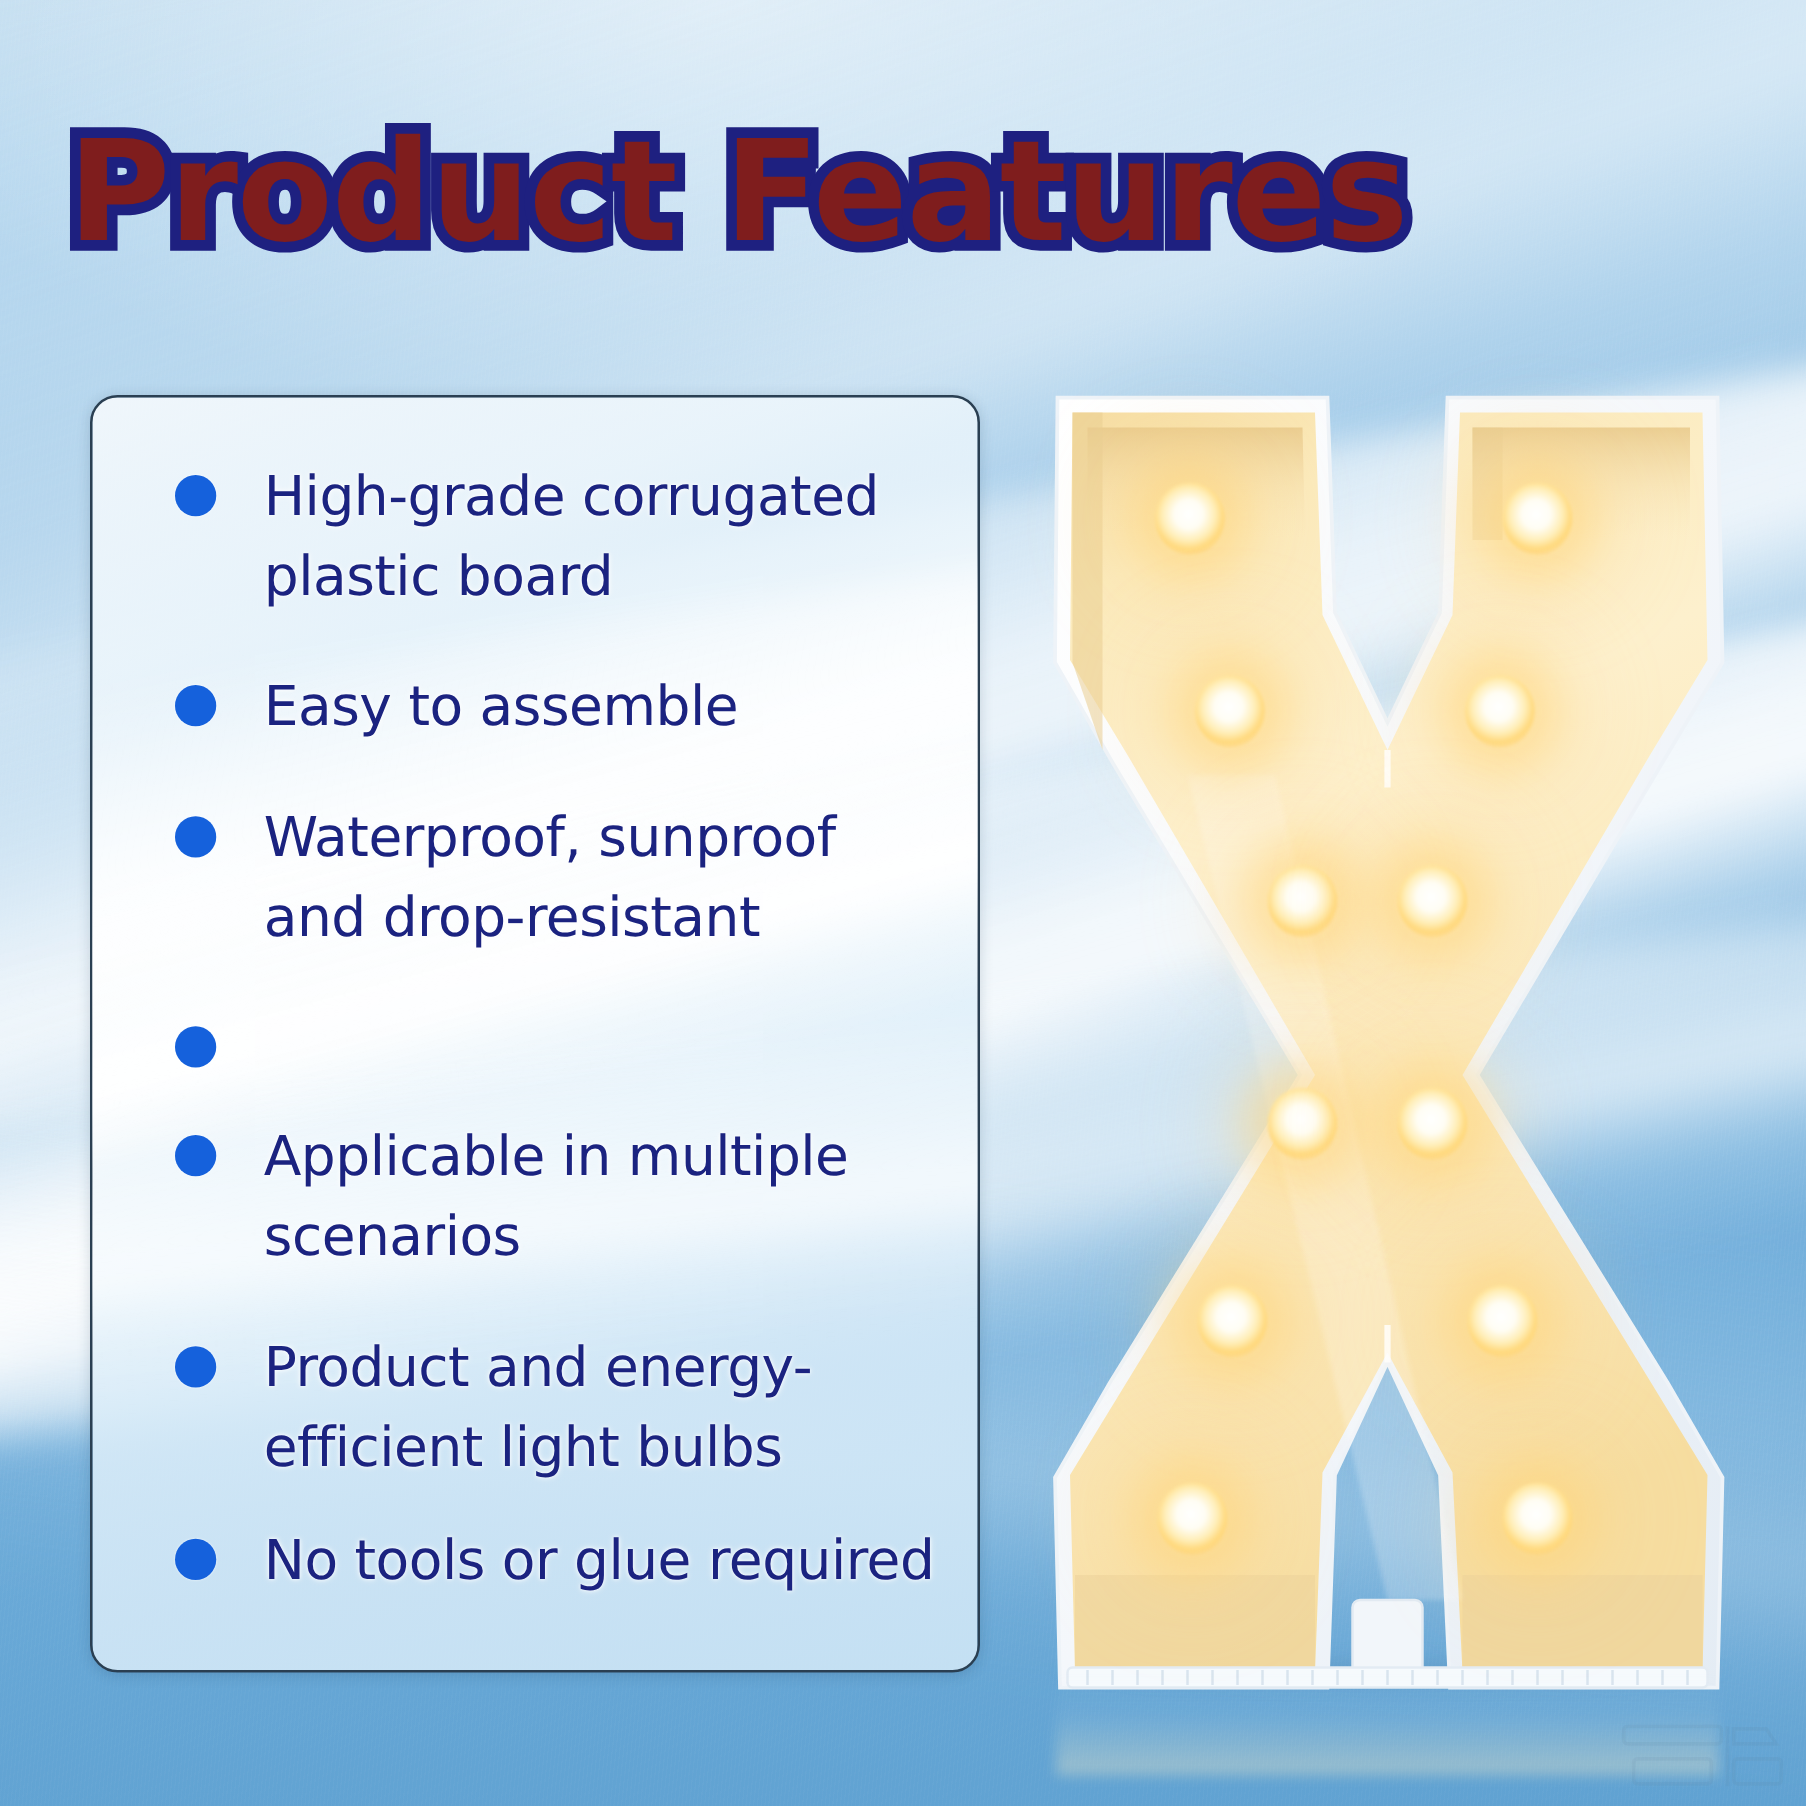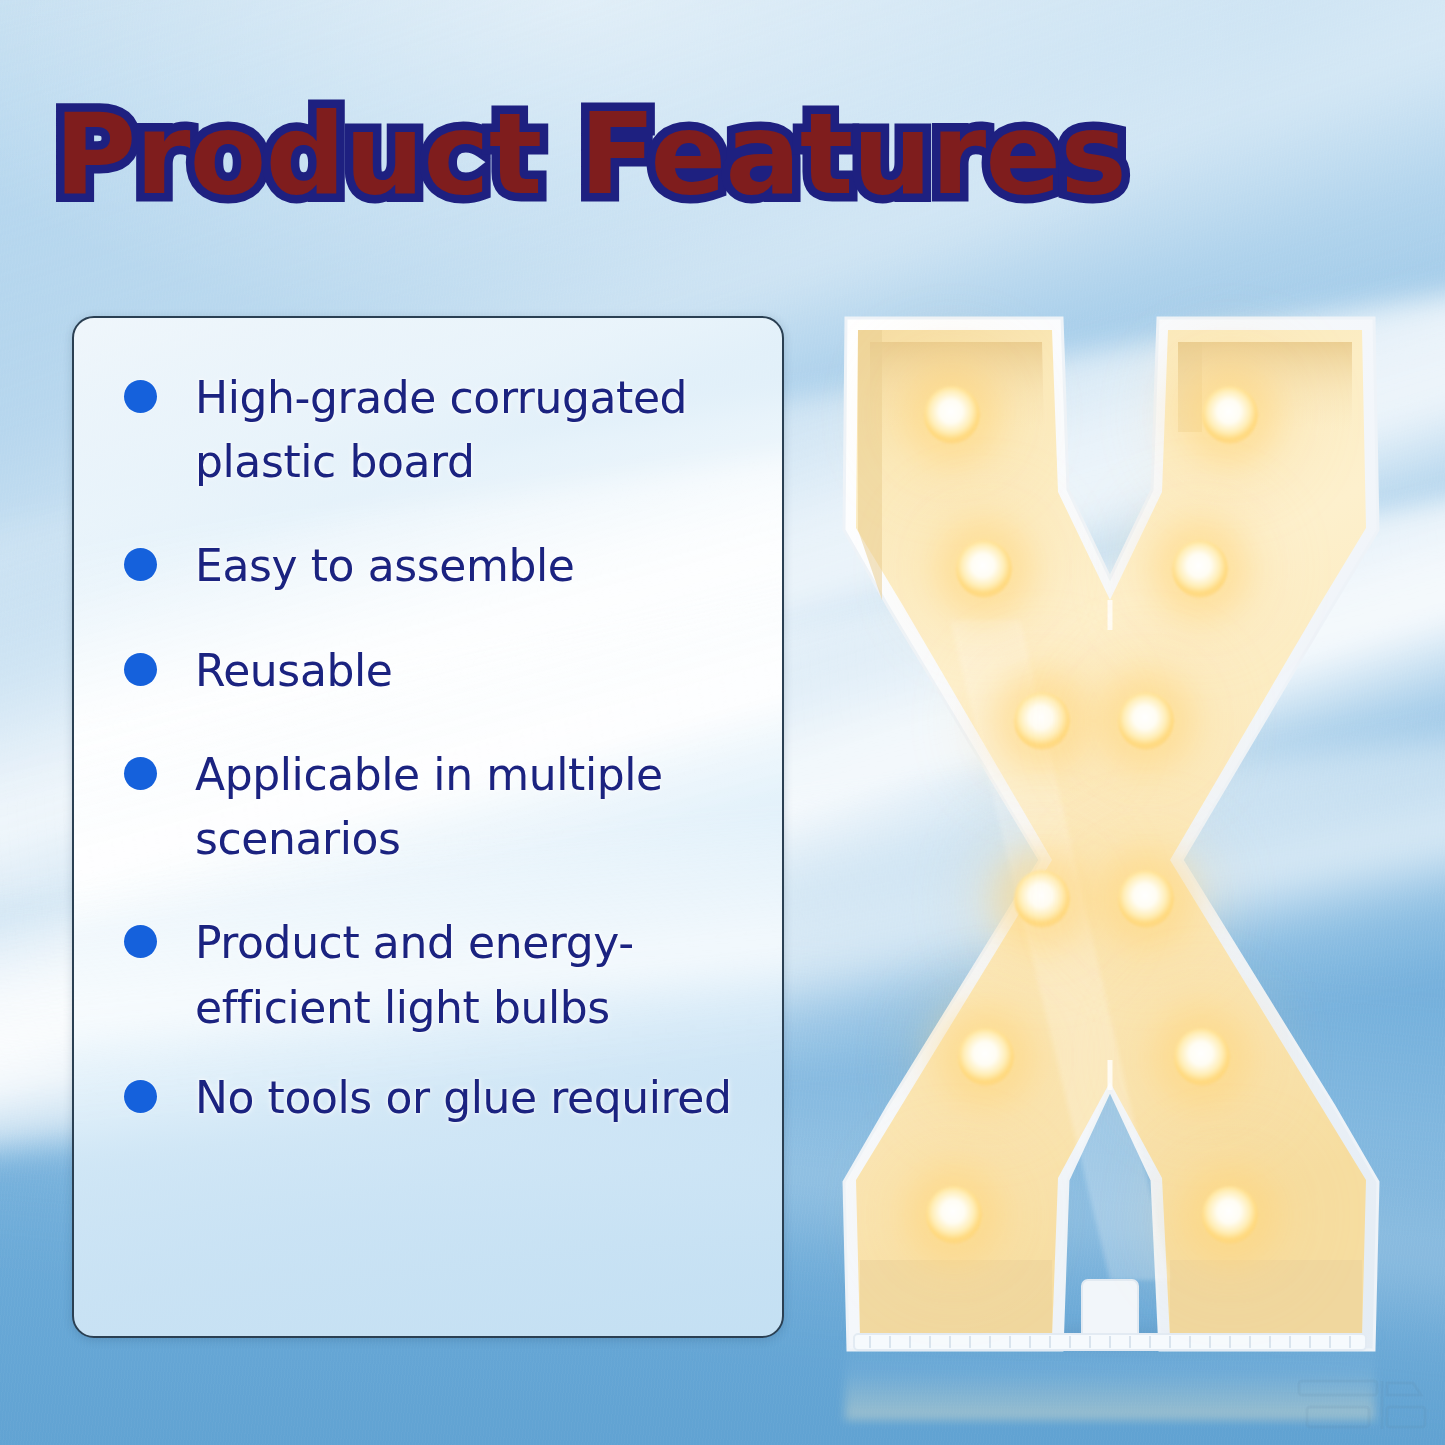"High-grade corrugated plastic board" .card-inner { padding: 48px 26px 0 22px -> 48px 26px 0 38px }
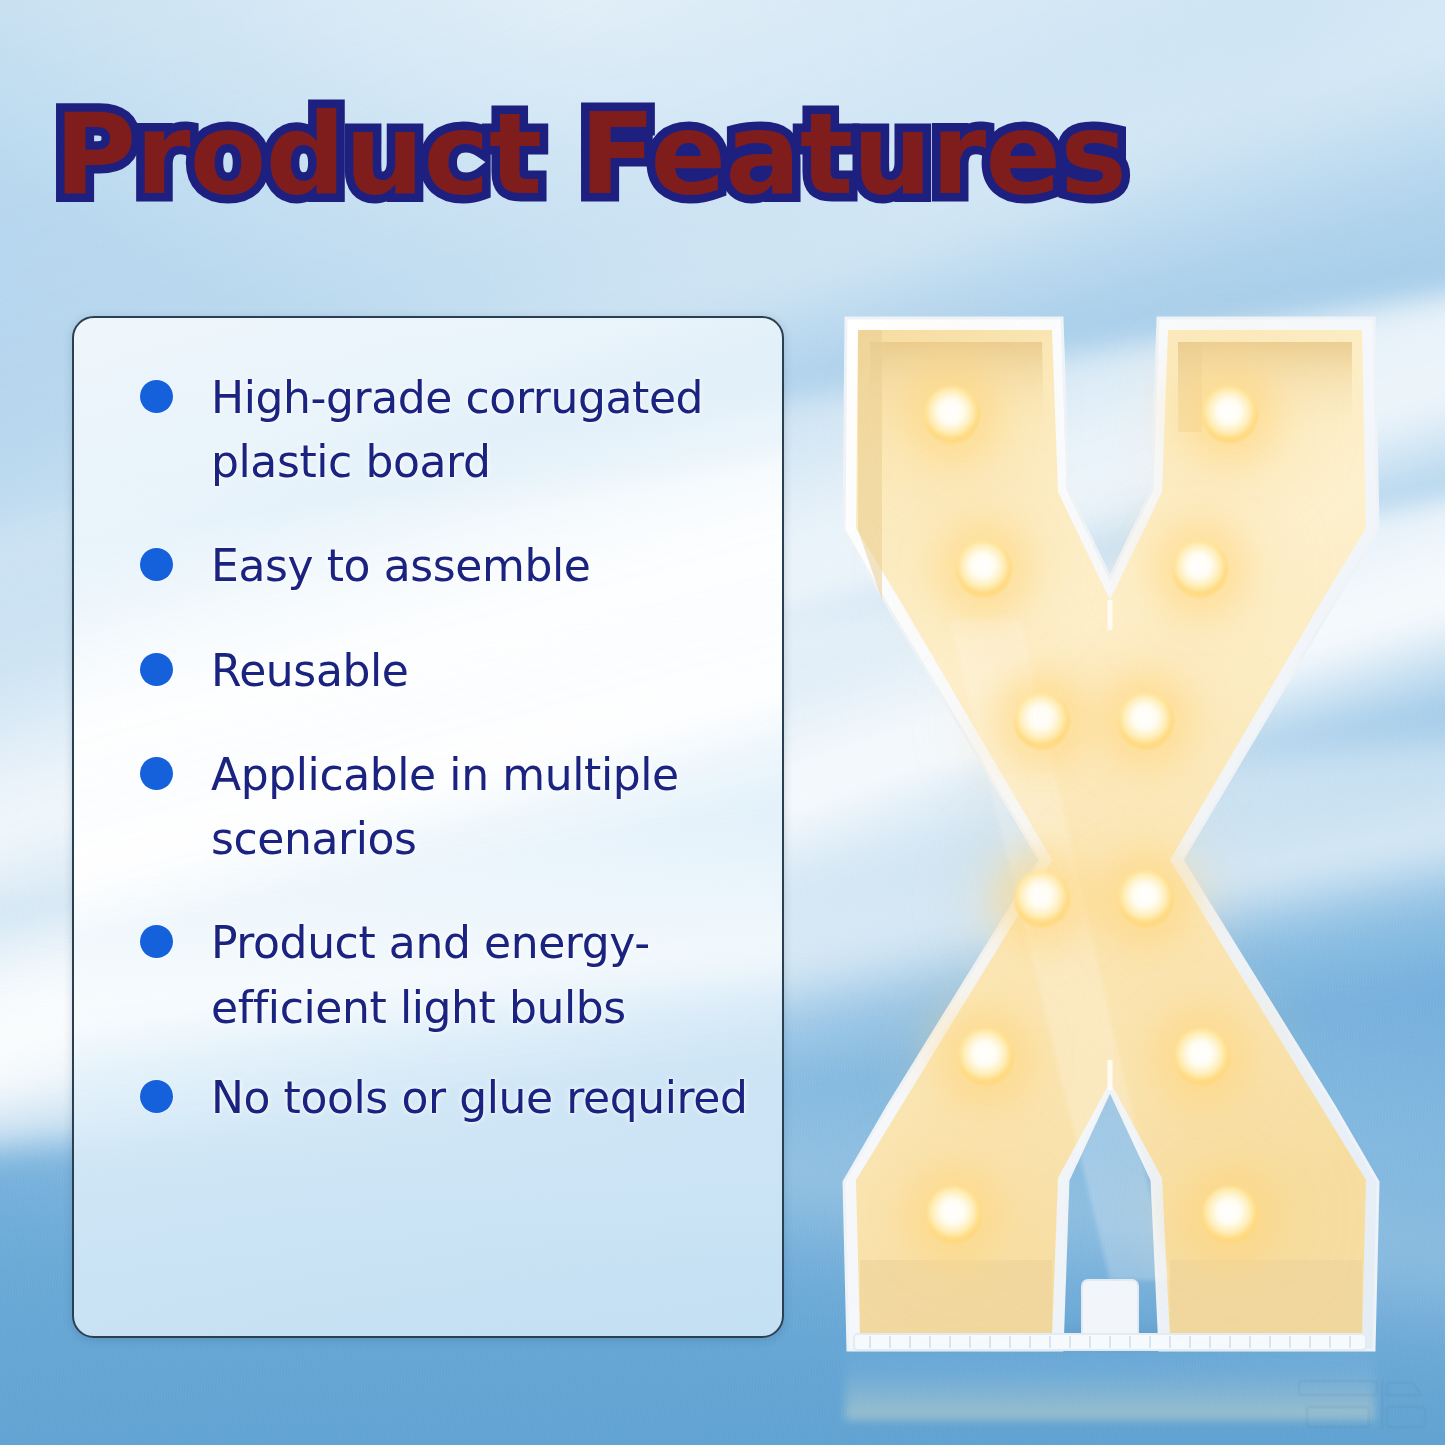"Waterproof, sunproof and drop-resistant" div.feature { html: none -> <div> <span></span> <span>Waterproof, sunproof and drop-resistant</span> </div> }
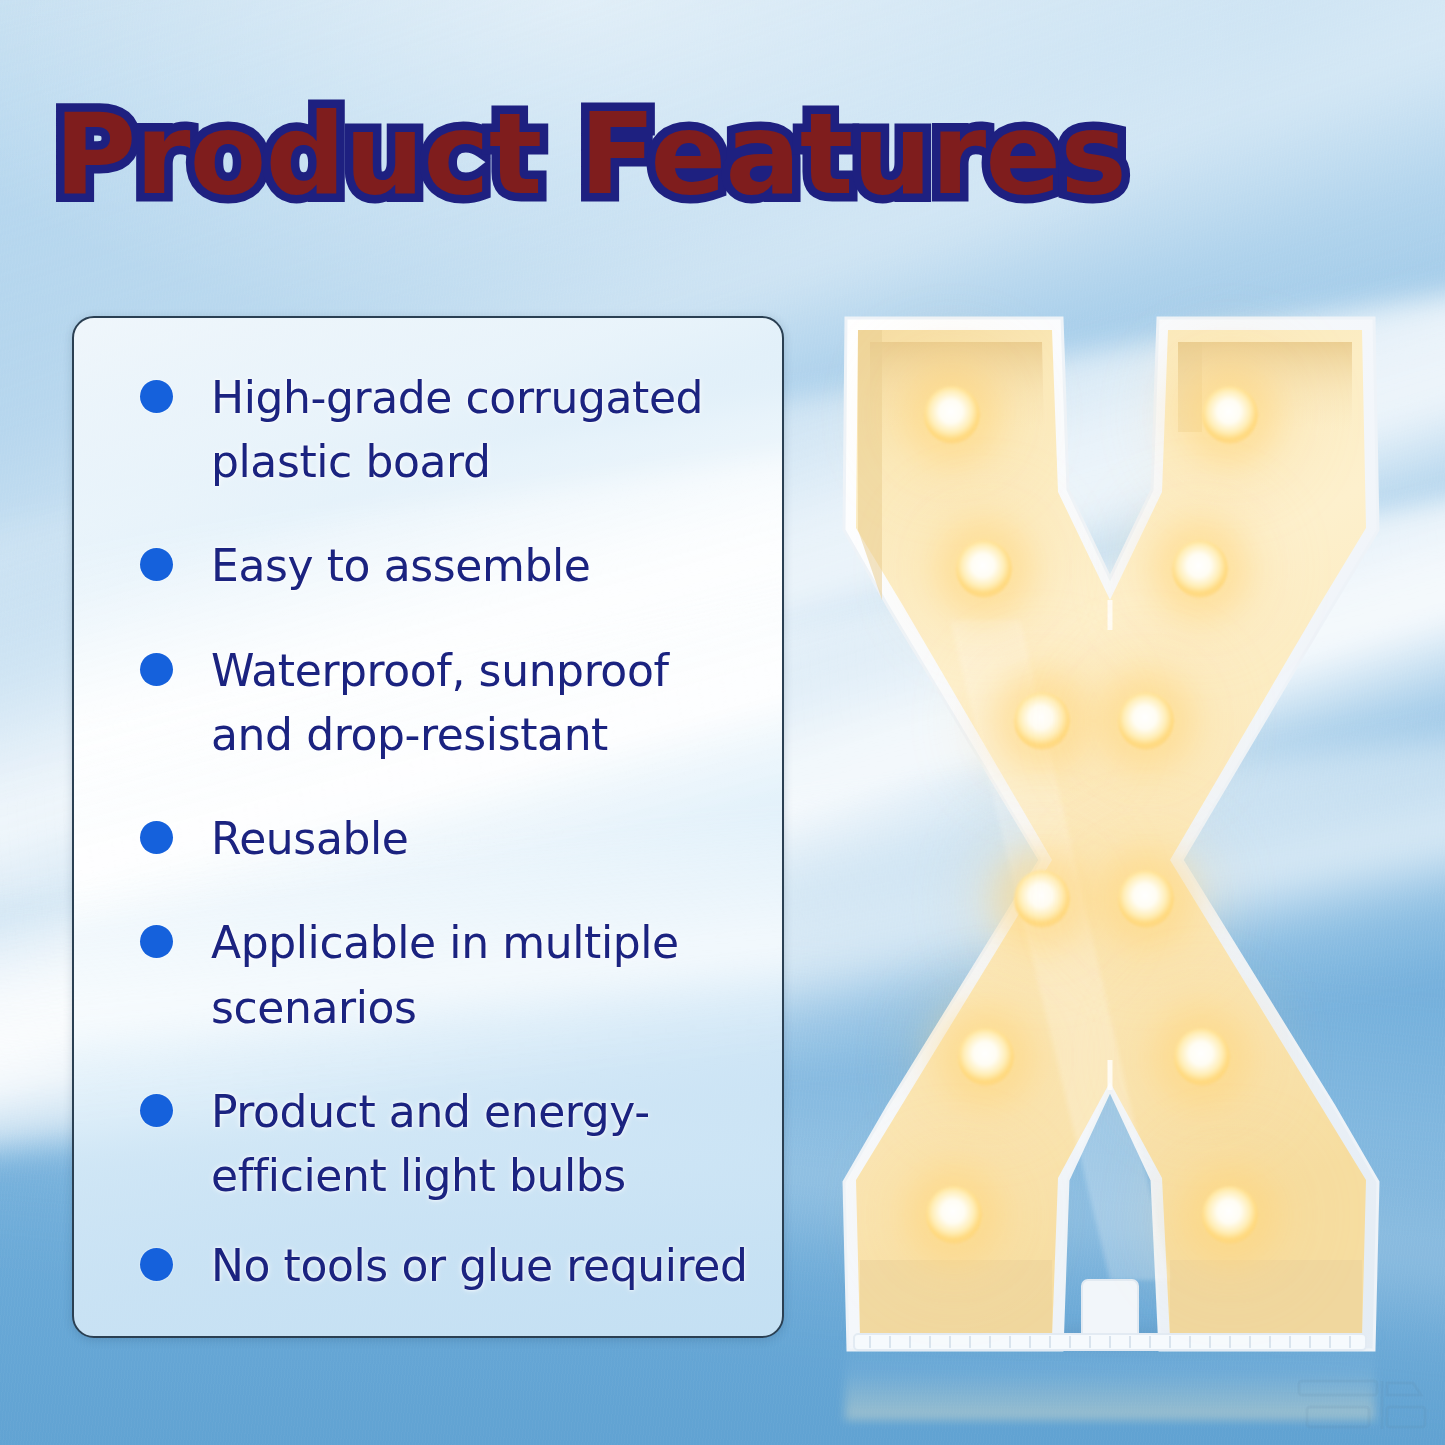"Reusable" span.feature-text { html: <span>Reusable</span> -> none }
